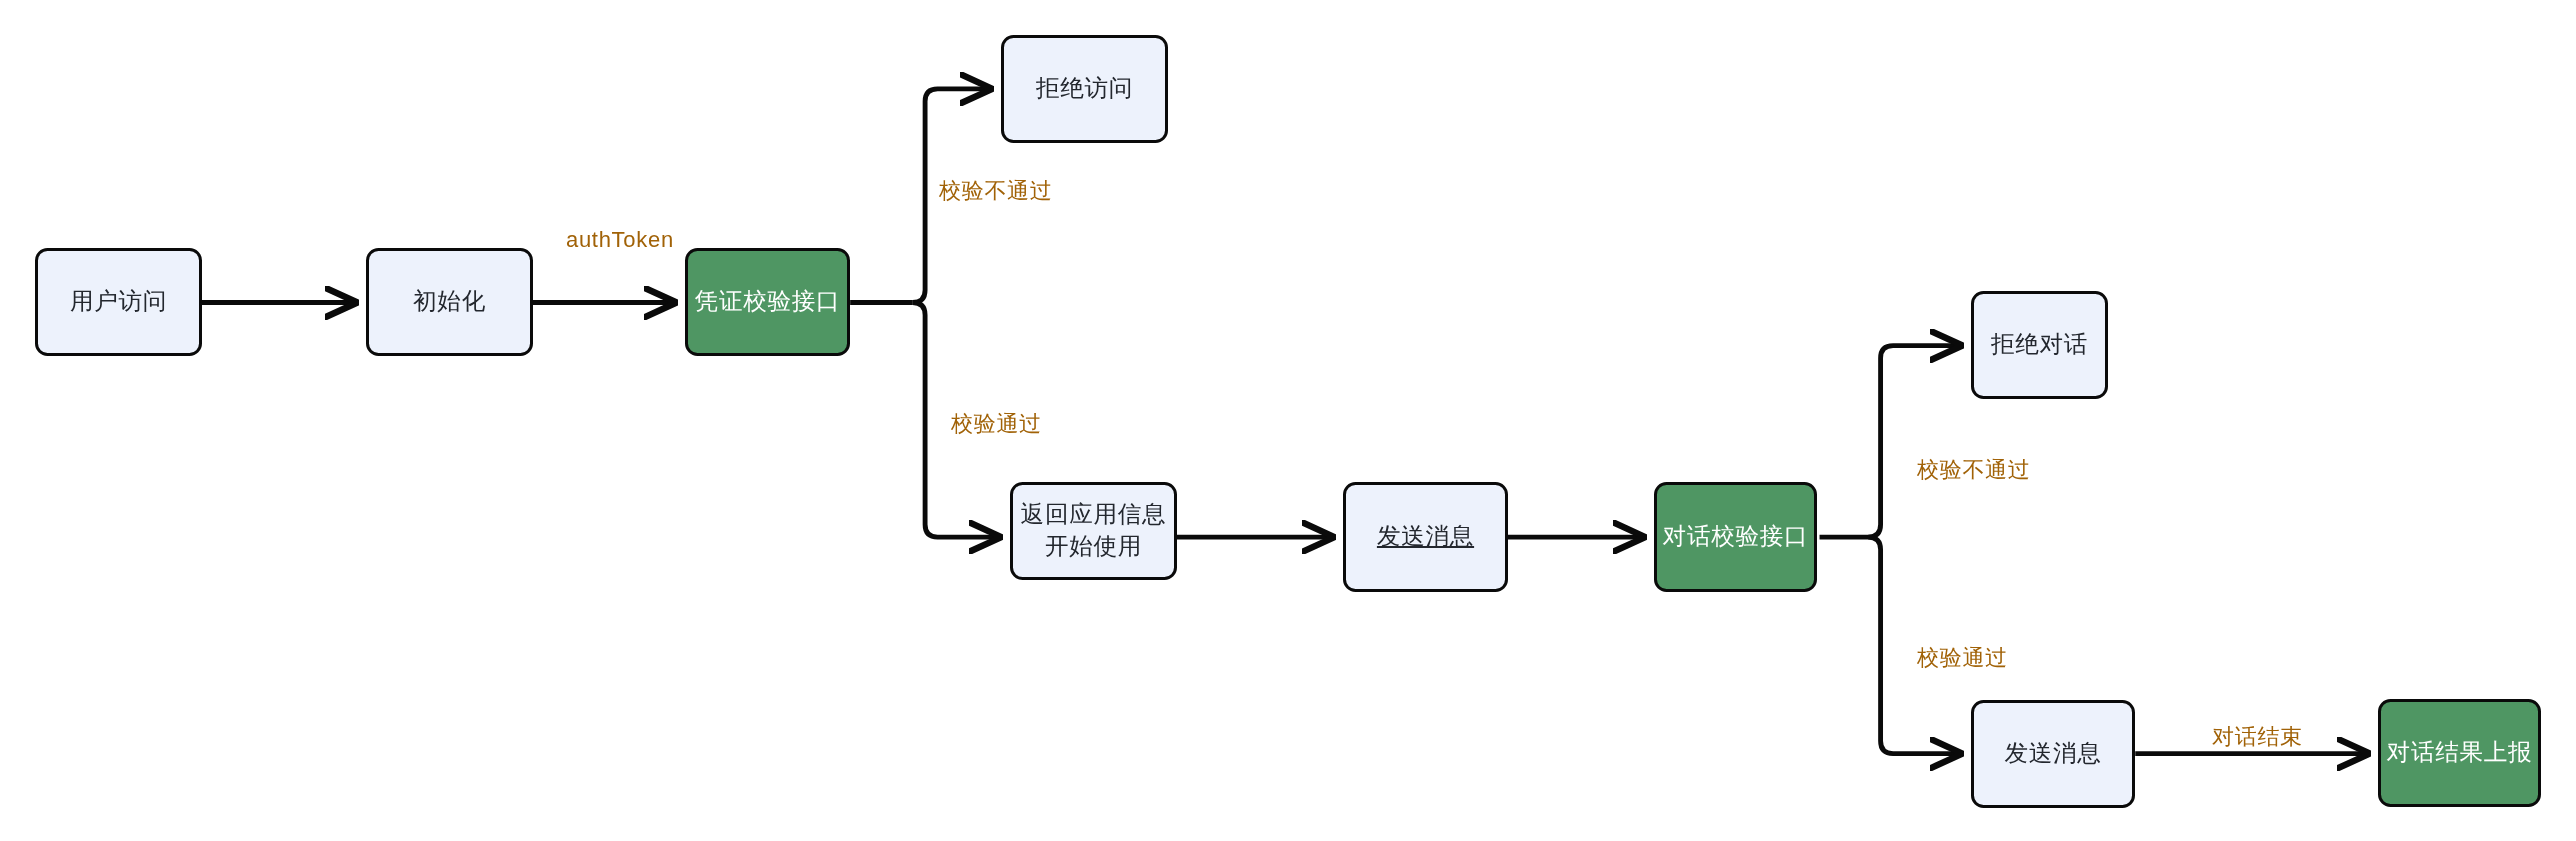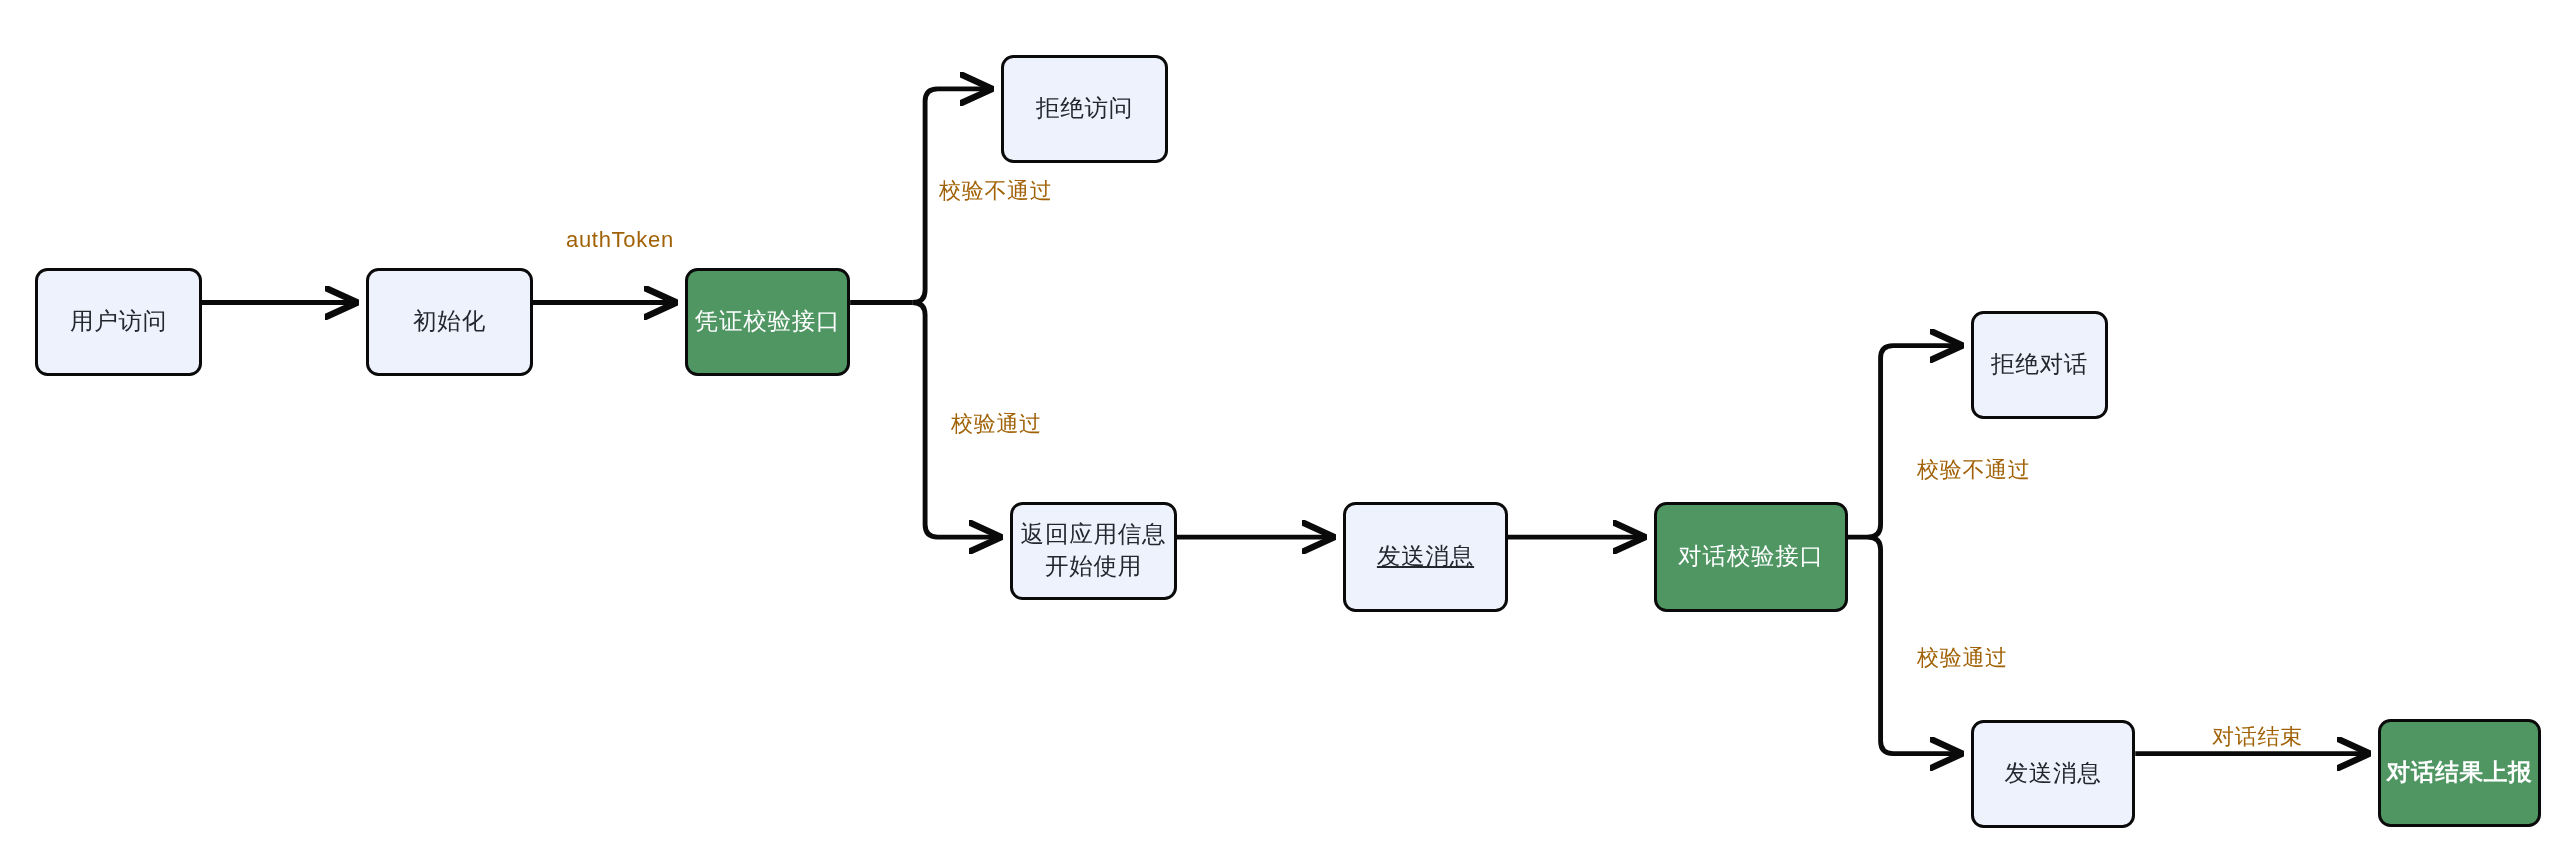"拒绝访问" .node { margin-top: 20px -> none }
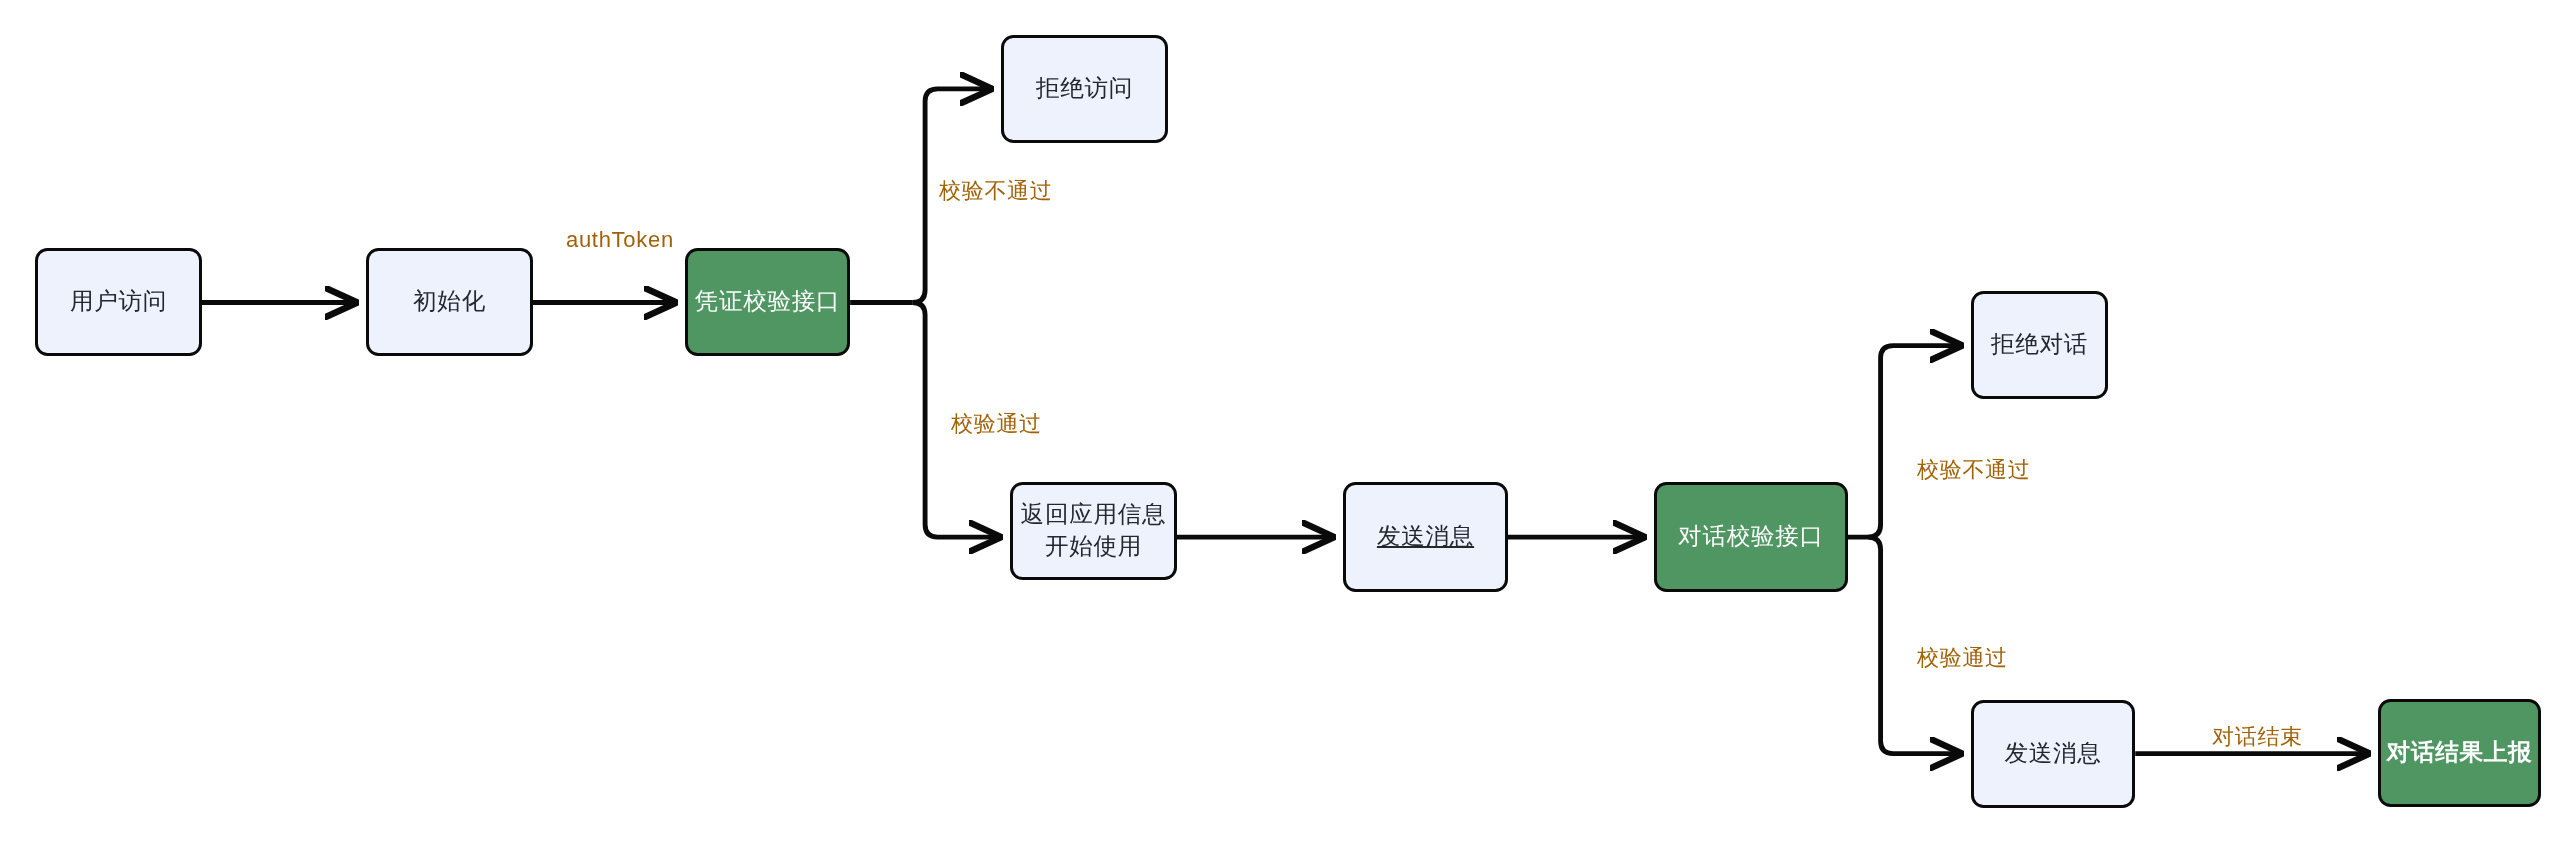"对话校验接口" div.node { width: 194px -> 163px }
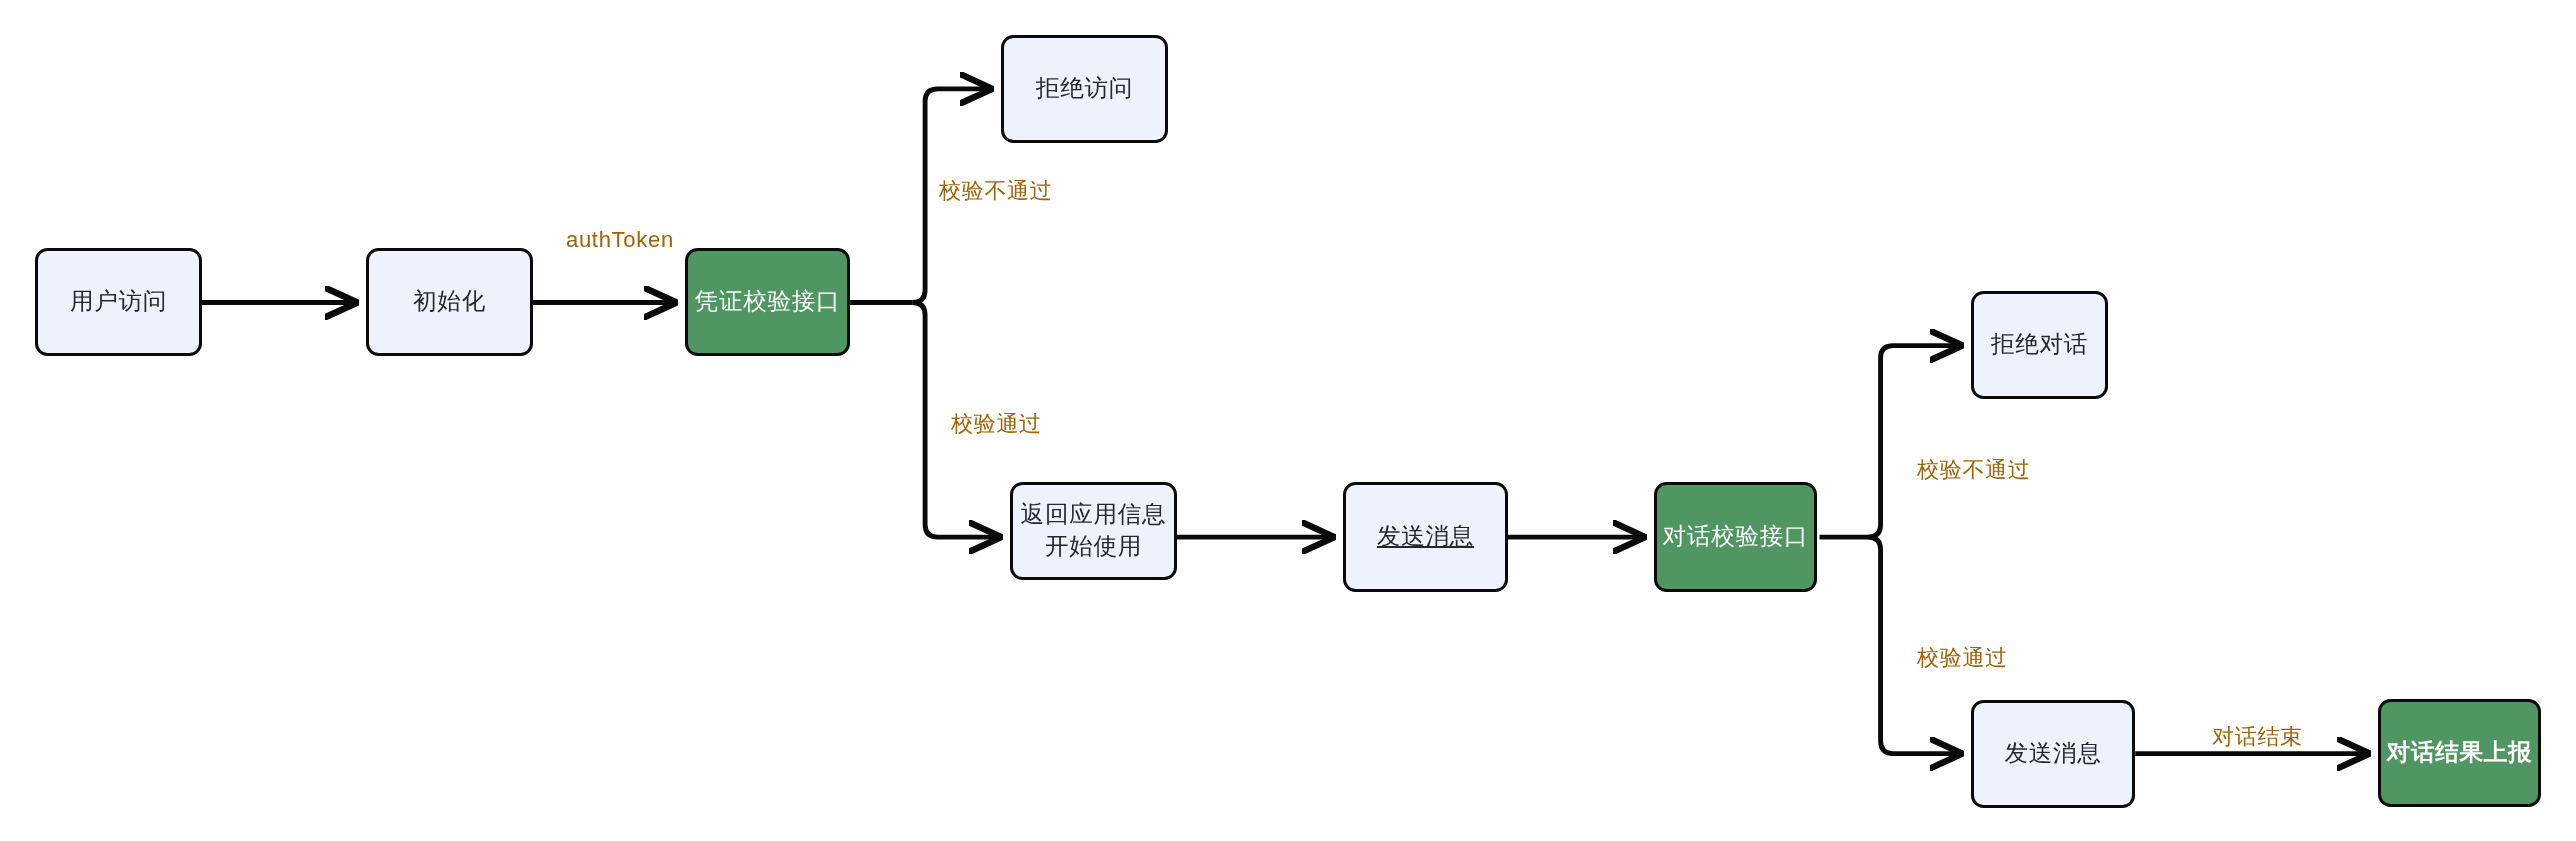"对话结果上报" div.node { font-weight: bold -> none }
